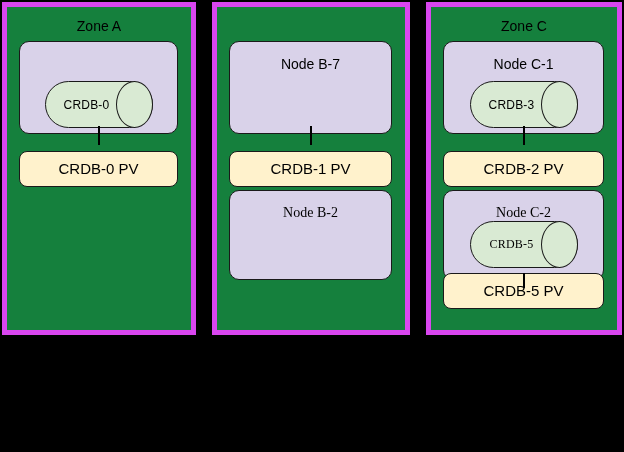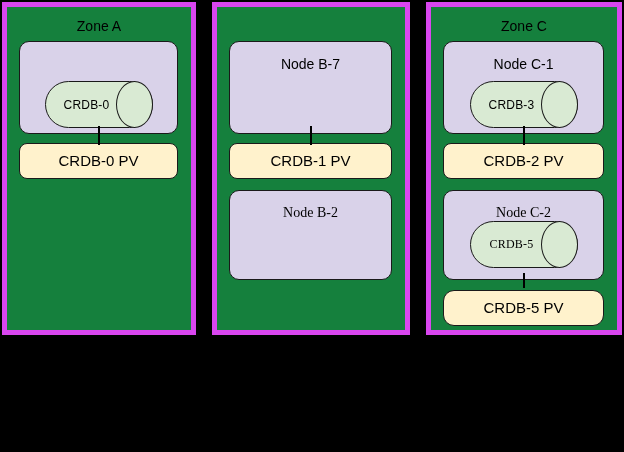"CRDB-0 PV" .pv-slot1 { top: 136px -> 144px }
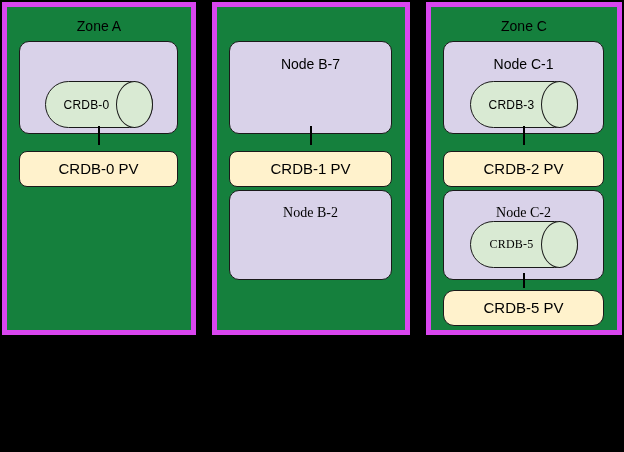"CRDB-5 PV" .pv-slot2 { border-radius: 11px -> none; top: 283px -> 266px }
